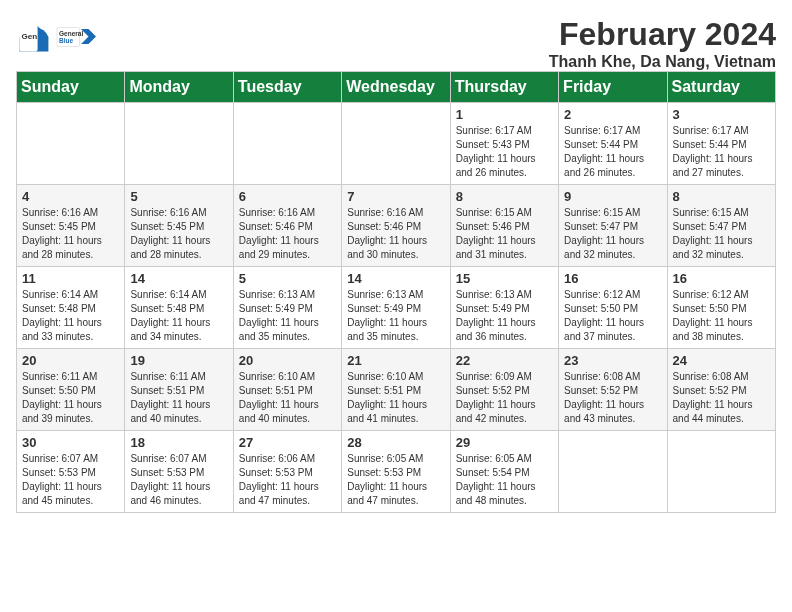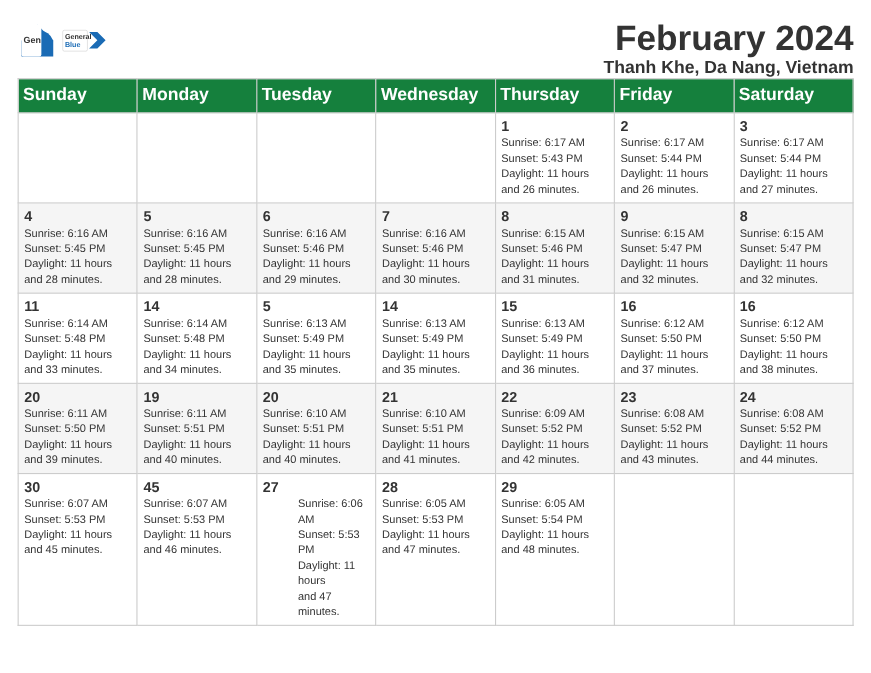"45" span.day-num { text: 45 -> 18 }
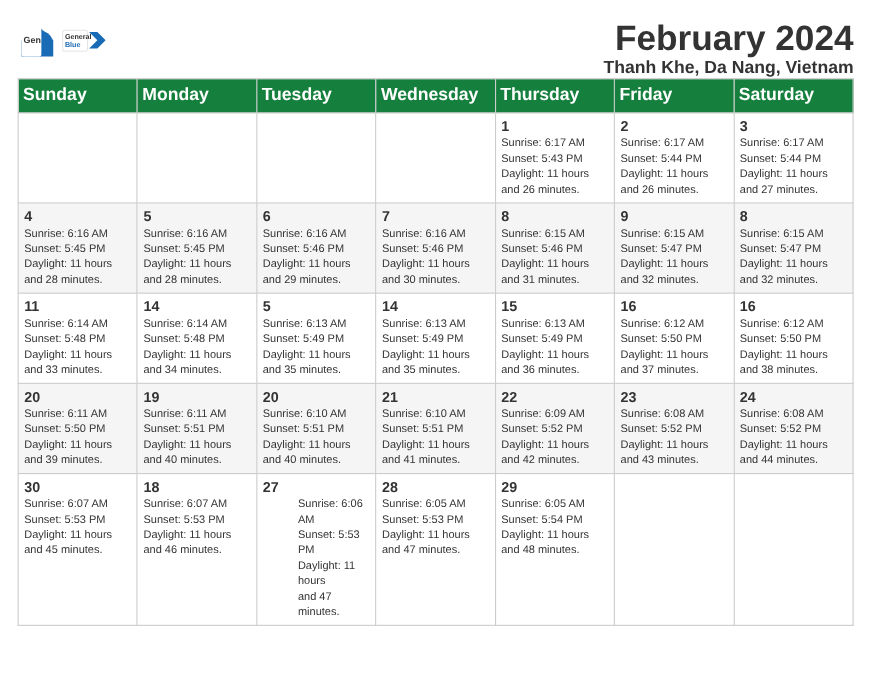"Sunrise: 6:06 AM" div.day-info { margin-left: 32px -> none }
